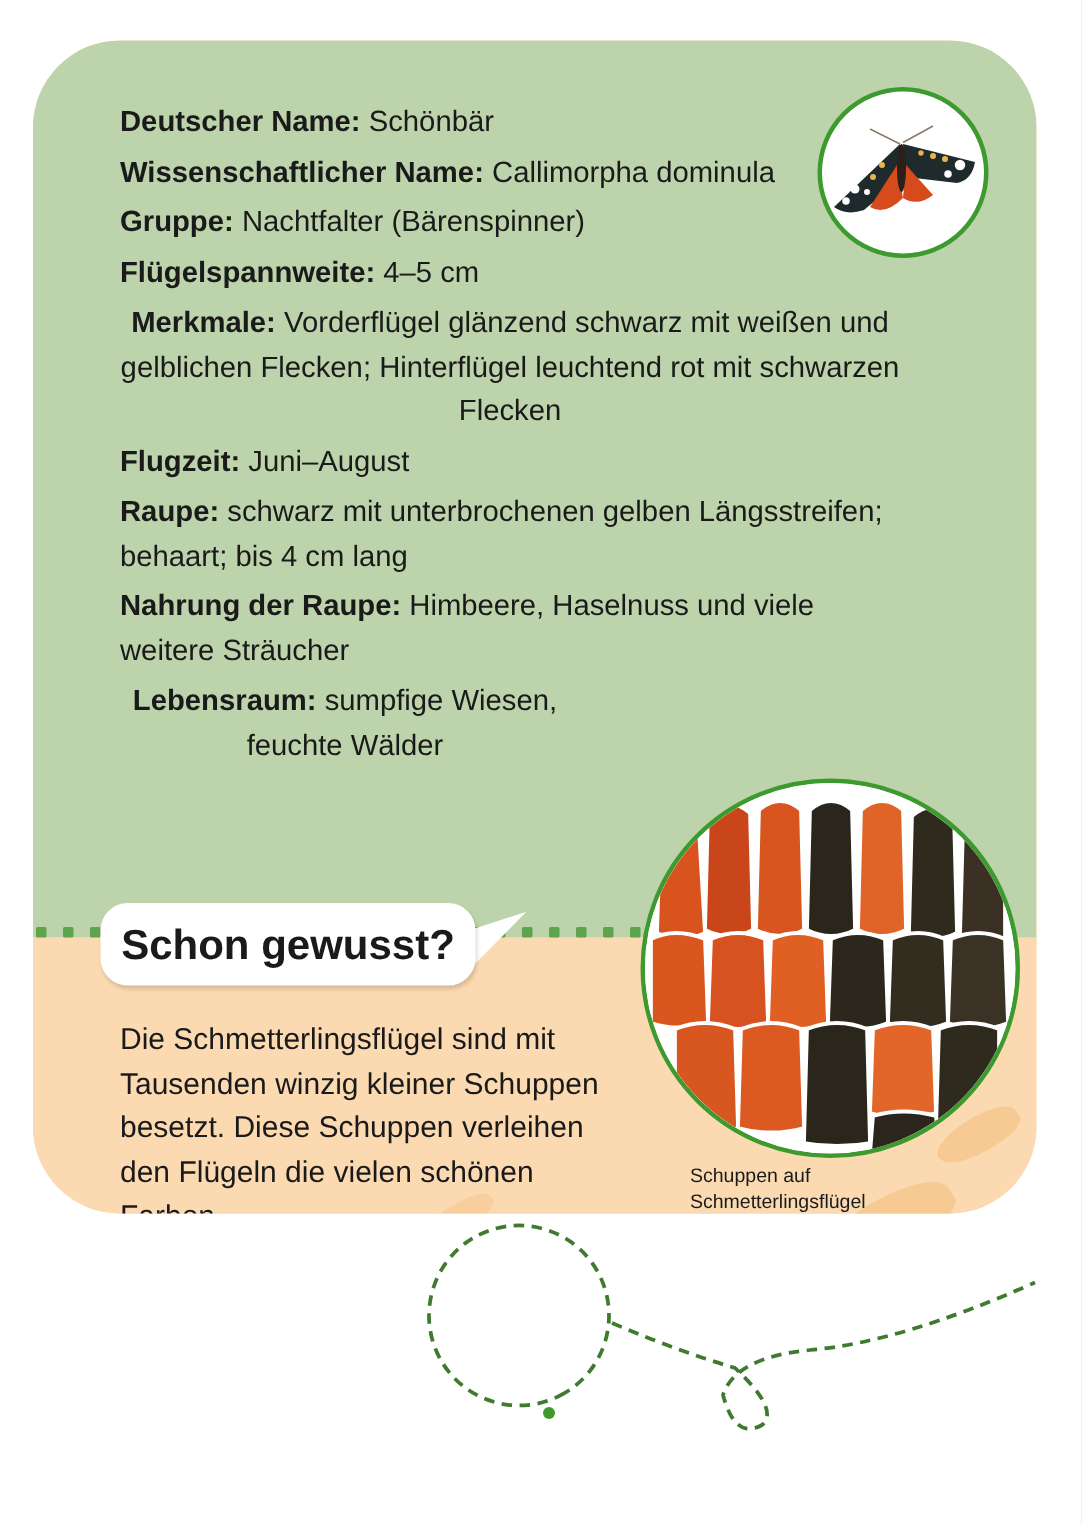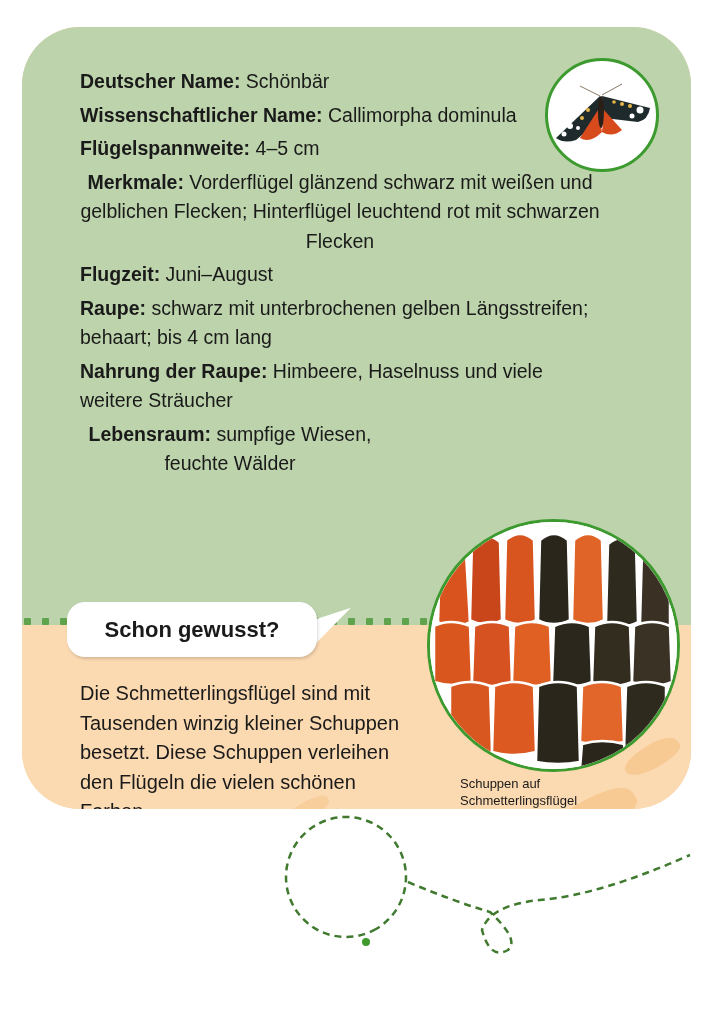"Gruppe: Nachtfalter (Bärenspinner)" p.fact { html: none -> <p> <span>Gruppe:</span> <span>Nachtfalter (Bärenspinner)</span> </p> }
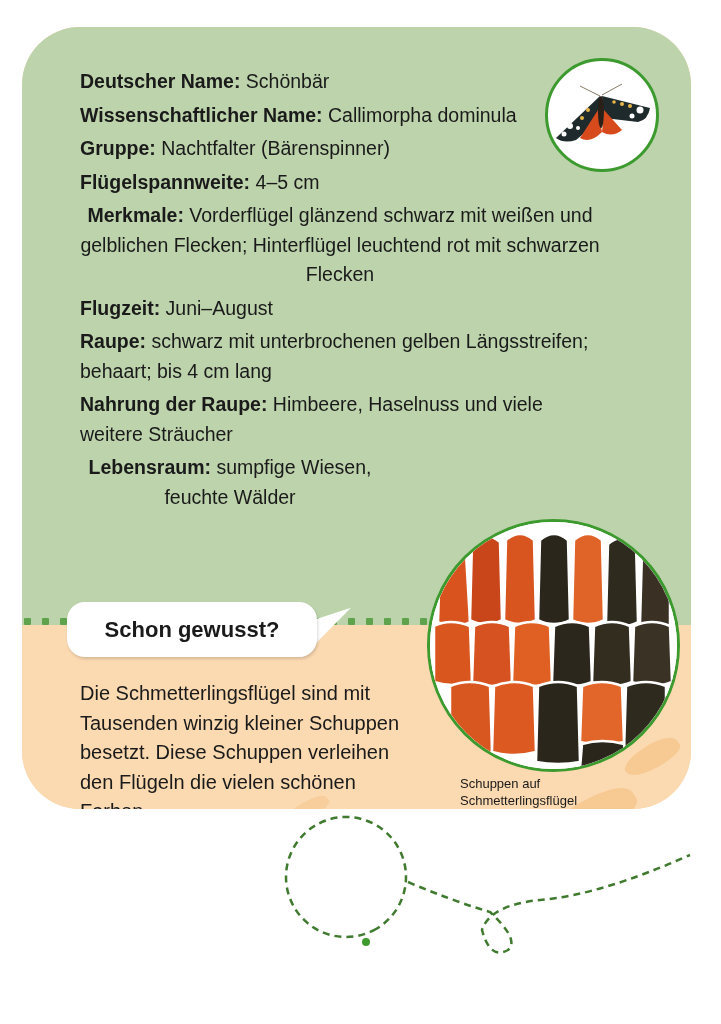"Schon gewusst?" .bubble { font-size: 22px -> 28px }
